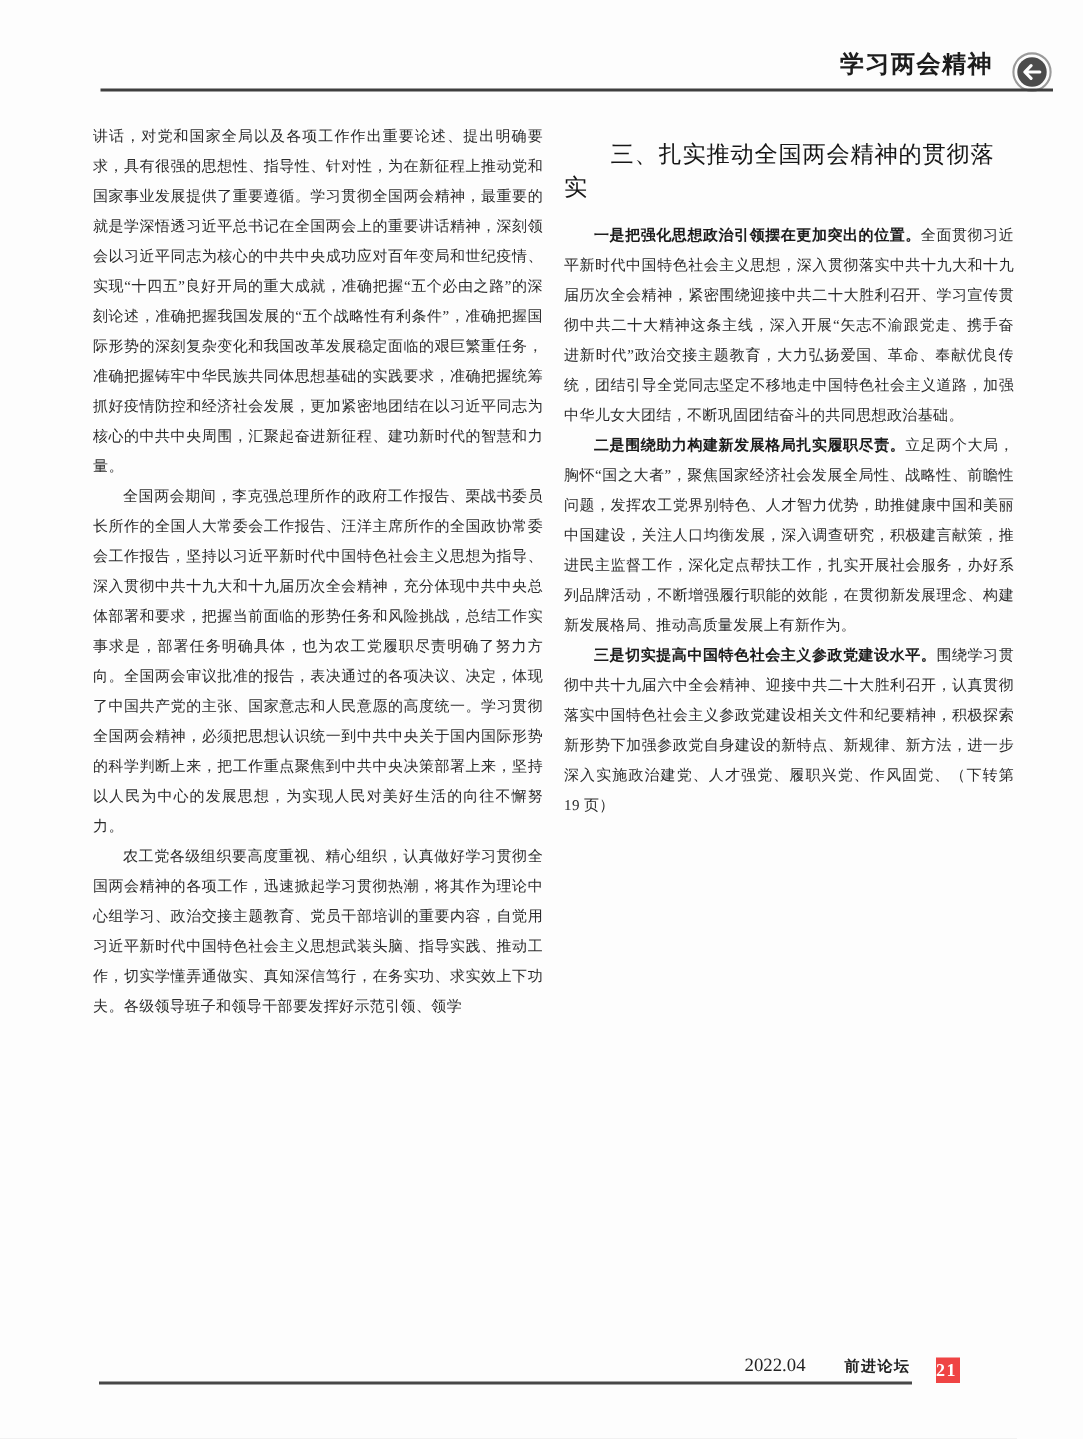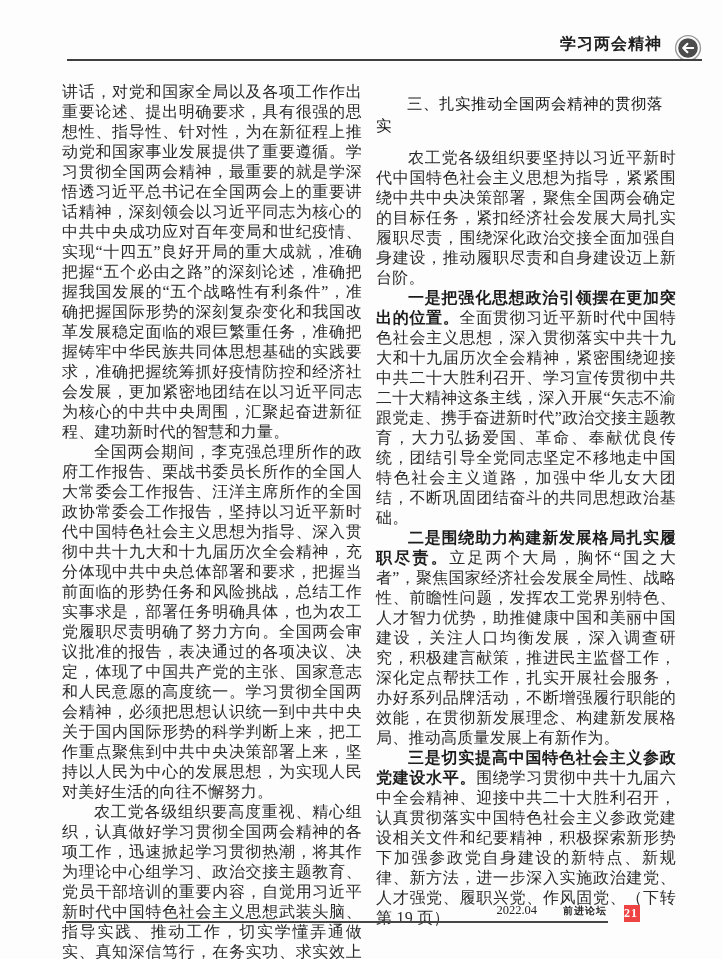"讲话，对党和国家全局以及各项工作作出重要论述、提出明确要求，具有很强的思想性、指" .col p { font-size: 16px -> 10px }
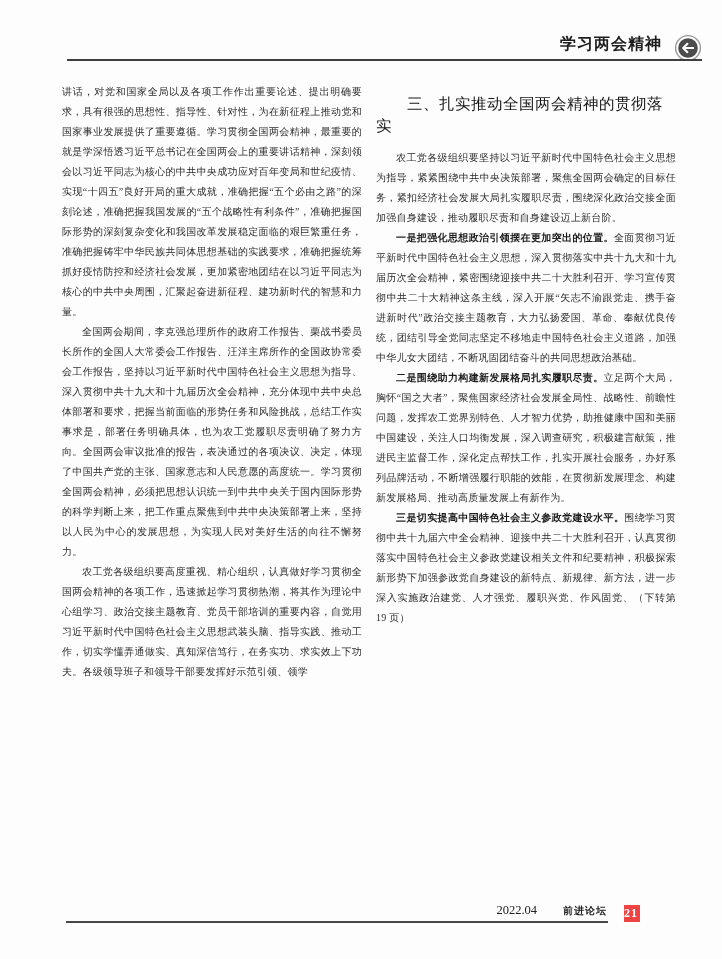"农工党各级组织要坚持以习近平新时代中国特色社会主义思想为指导，紧紧围绕中共中央决" p { html: <p>农工党各级组织要坚持以习近平新时代中国特色社会主义思想为指导，紧紧围绕中共中央决策部署，聚焦全国两会确定的目标任务，紧扣经济社会发展大局扎实履职尽责，围绕深化政治交接全面加强自身建设，推动履职尽责和自身建设迈上新台阶。</p> -> none }
